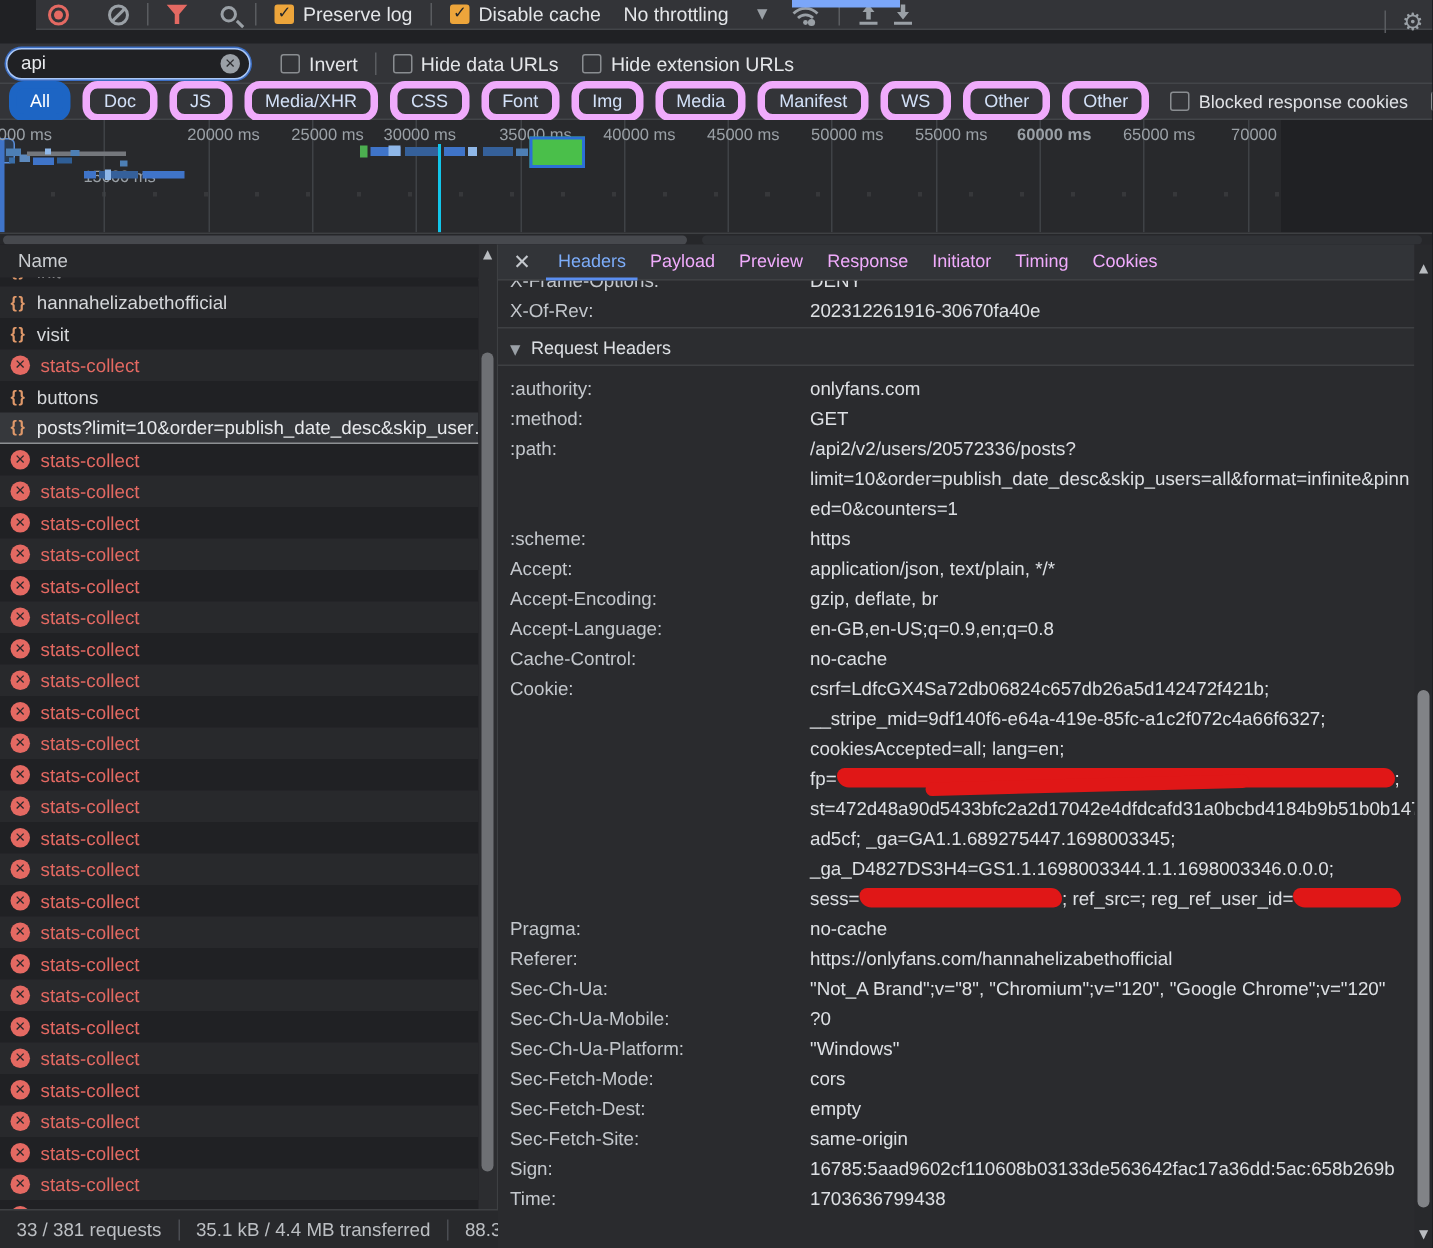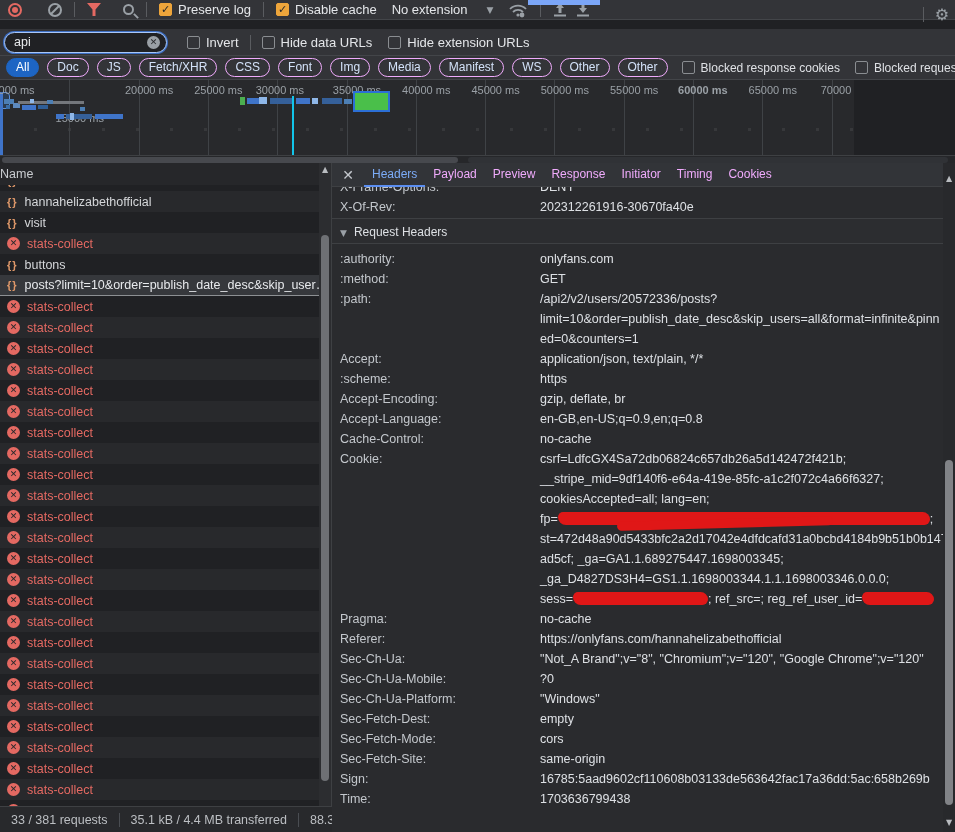"Preserve log" #tb1 { margin-left: none -> 24px }
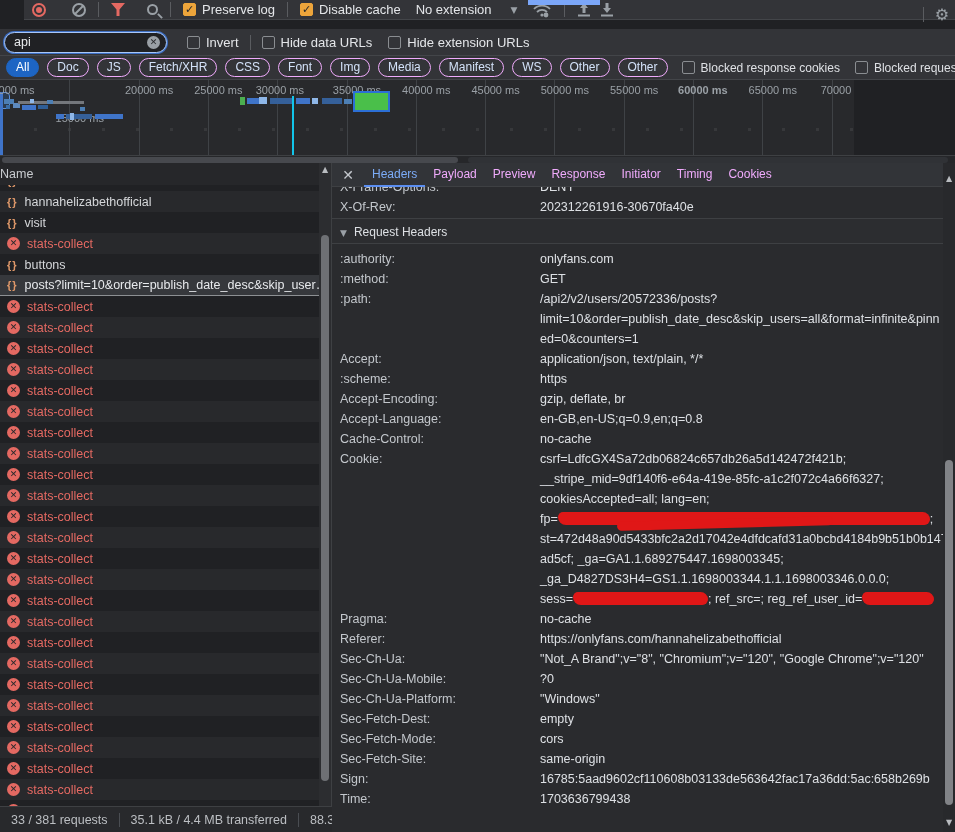"No extension" span.tblabel { text: extension -> throttling }
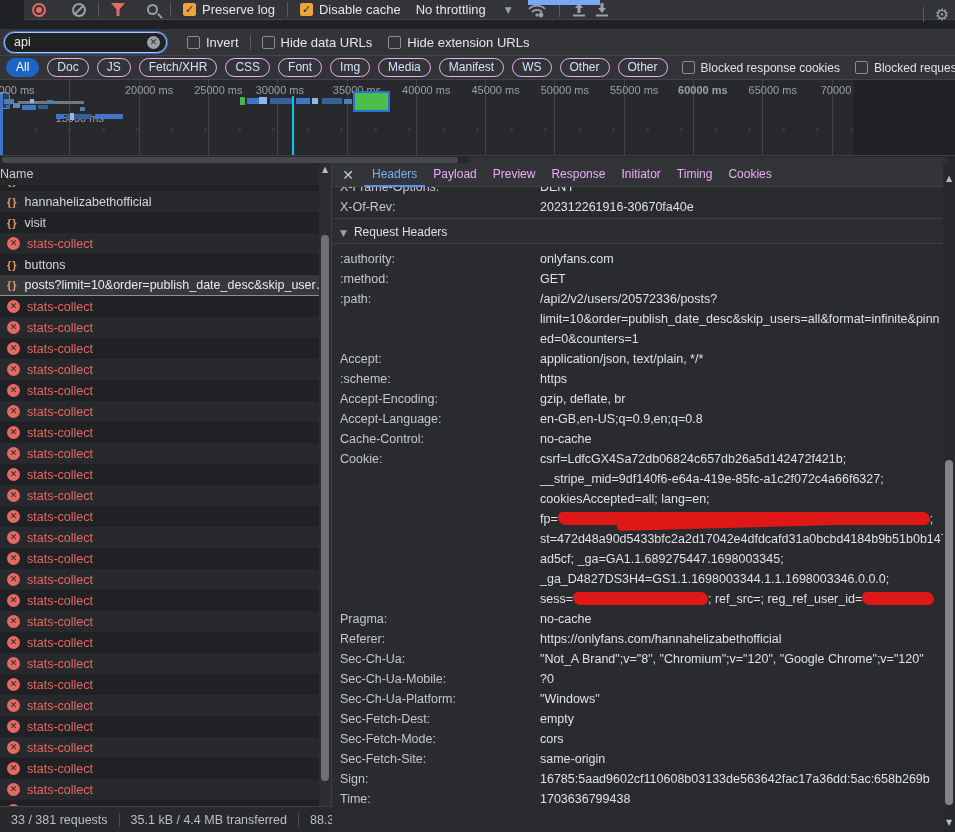"All" .chip { border: 1px solid #f0abfc -> 5px solid #f0abfc }
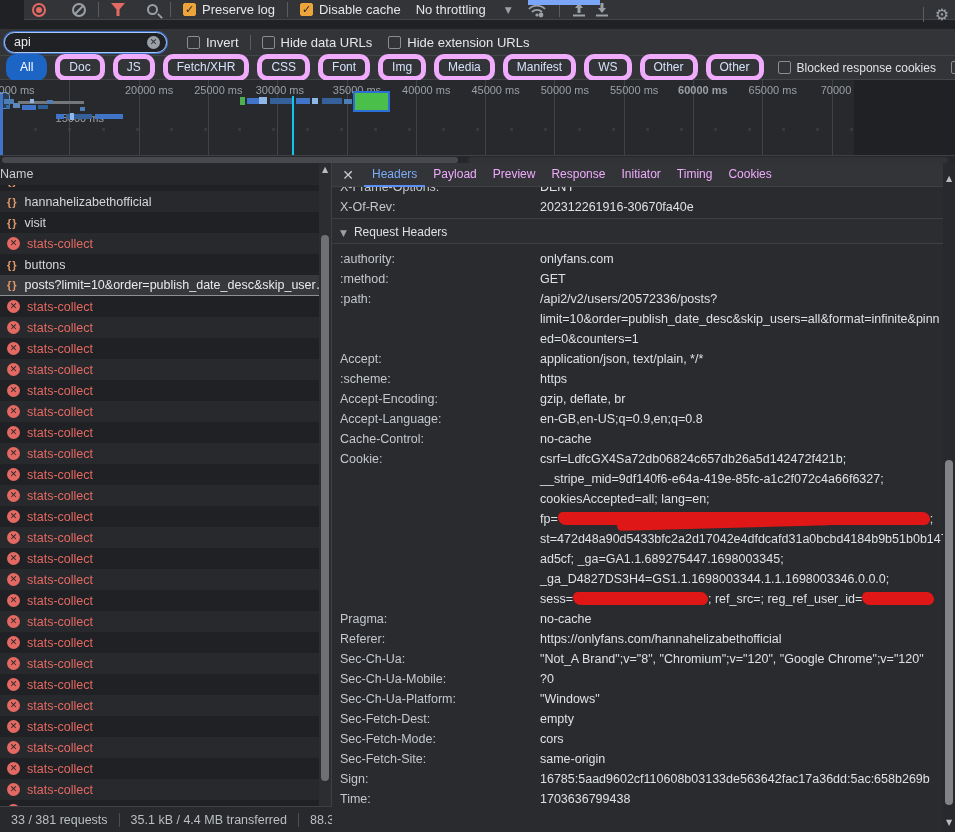"Fetch/XHR" span.chip { text: Fetch/XHR -> Media/XHR }
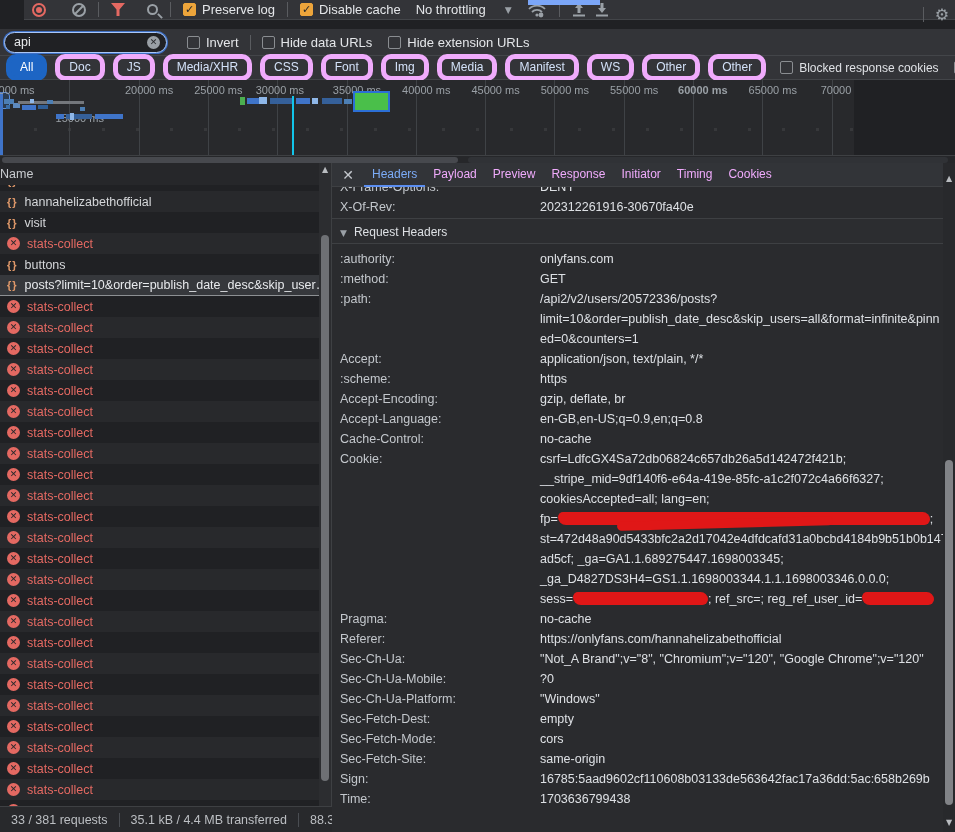"Name" #name-header { padding-left: 0 -> 12px }
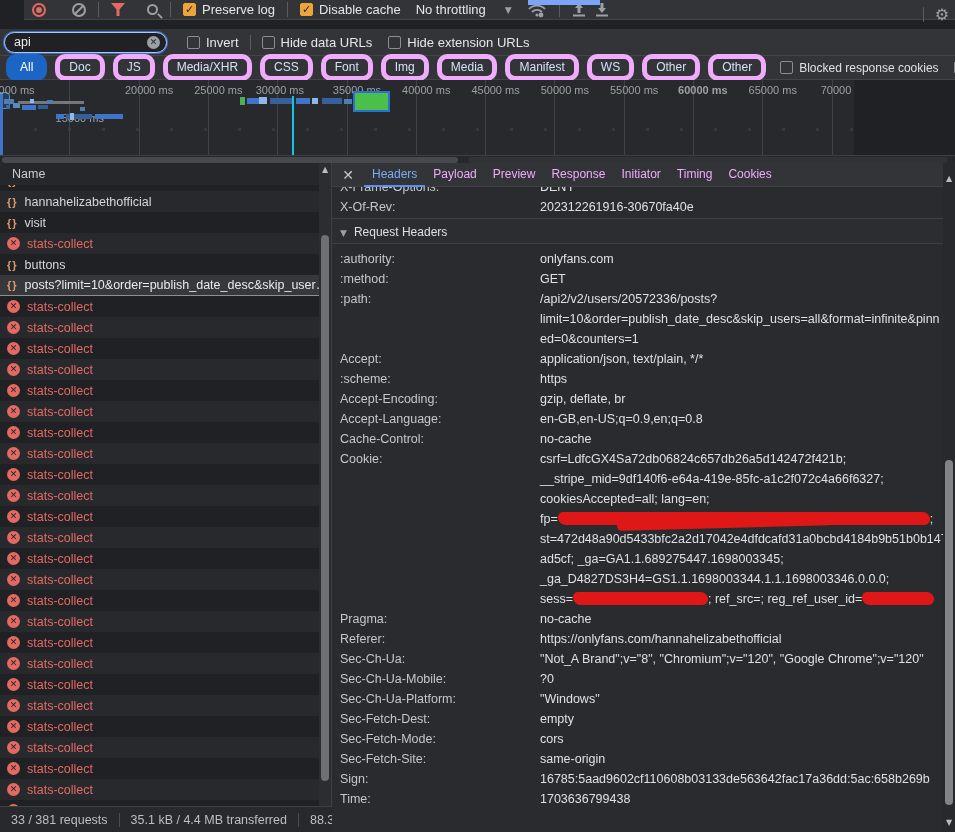"Accept:" div.kv-row { order: before ":scheme:" -> after ":scheme:" }
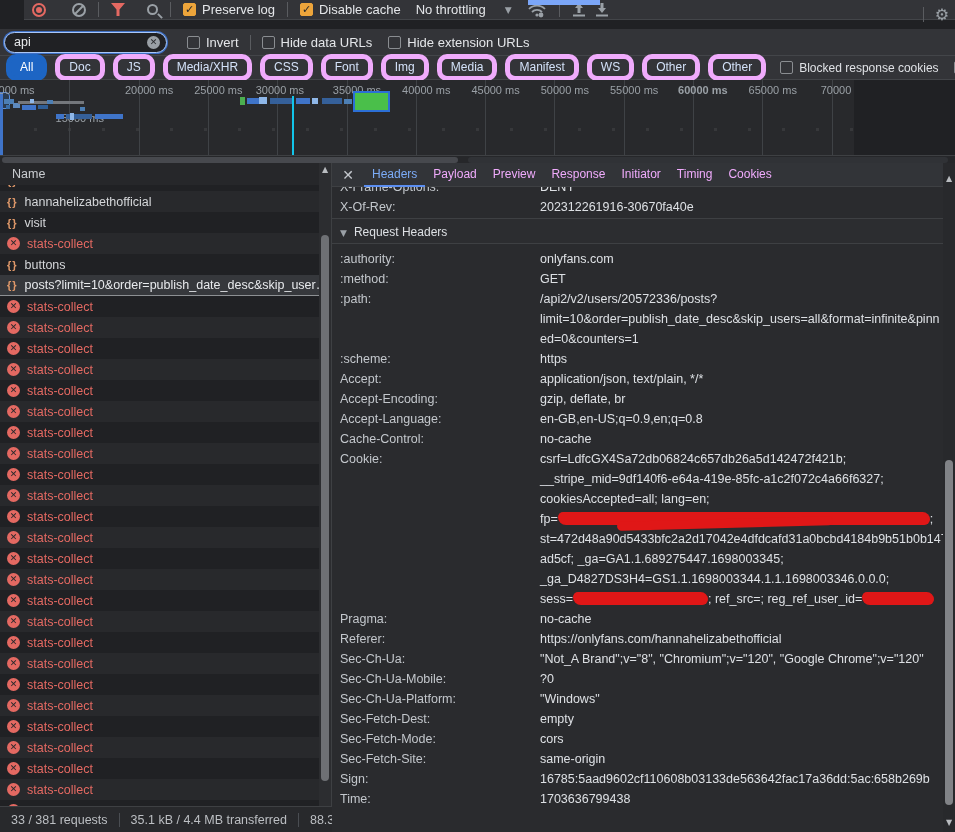"Sec-Fetch-Dest:" div.kv-row { order: before "Sec-Fetch-Mode:" -> after "Sec-Fetch-Mode:" }
